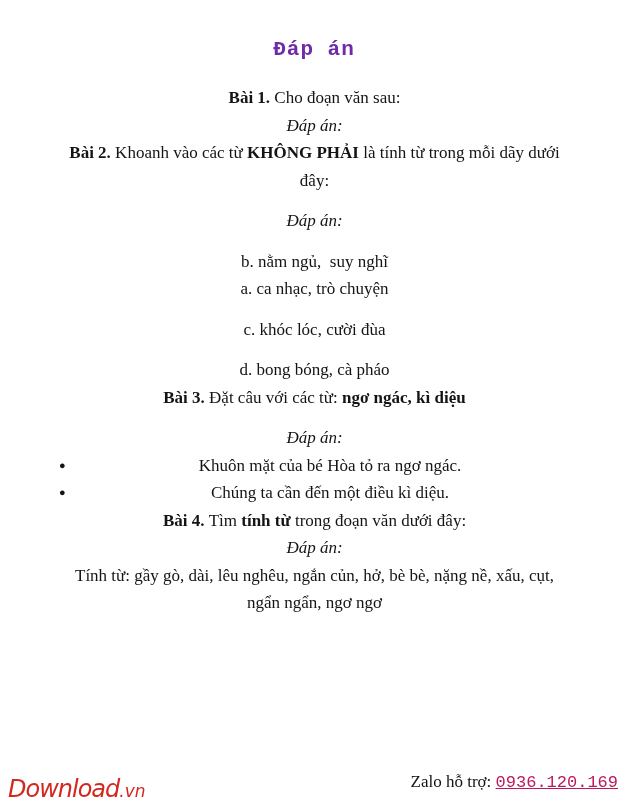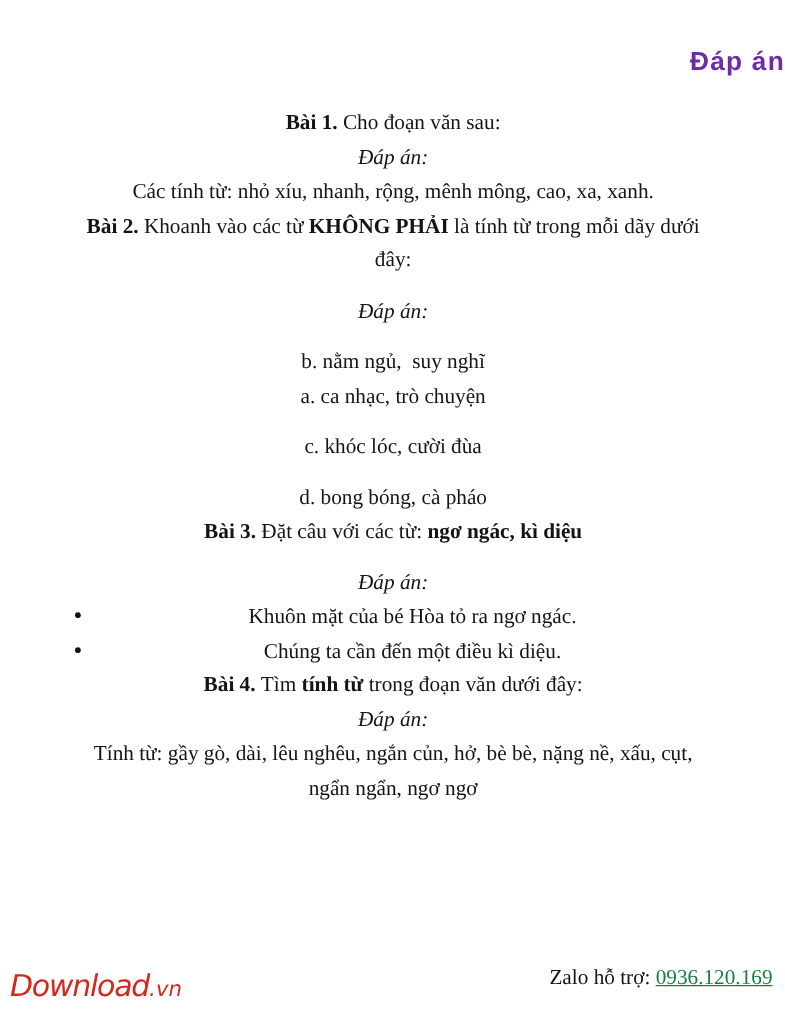"Đáp án" .doc-title { font-family: Liberation Sans, sans-serif -> Liberation Mono, monospace; text-align: right -> center }
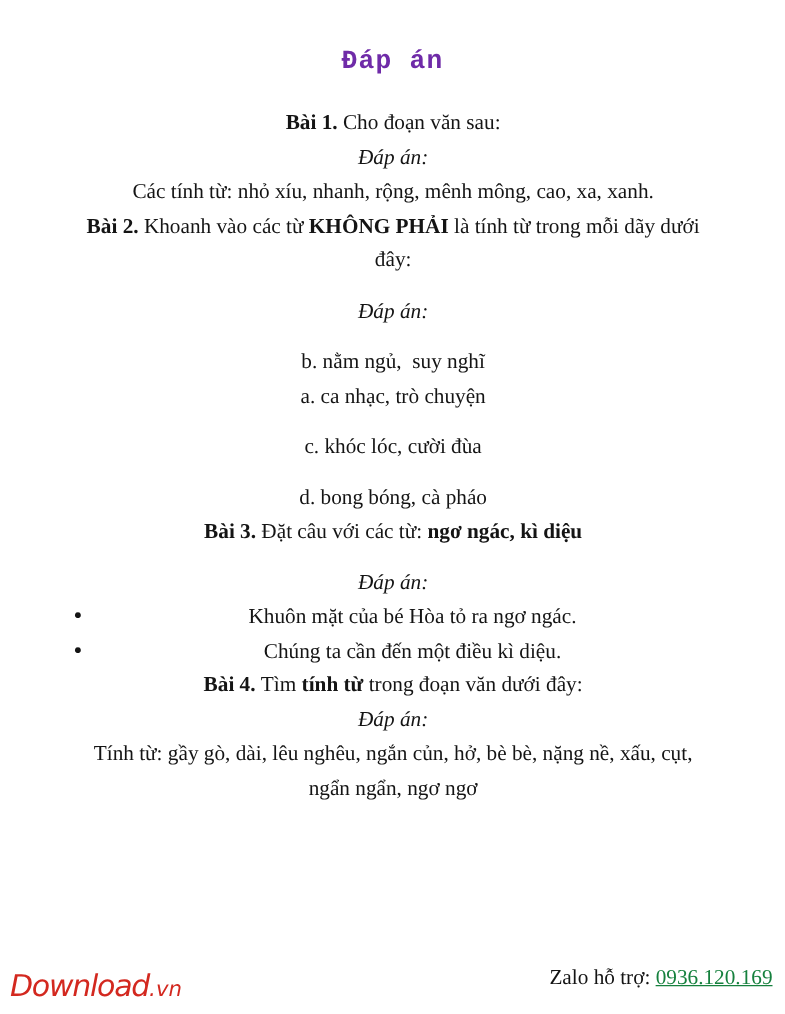"Các tính từ: nhỏ xíu," p.para { html: <p><span>Các tính từ: nhỏ xíu, nhanh, rộng, mênh mông, cao, xa, xanh.</span></p> -> none }
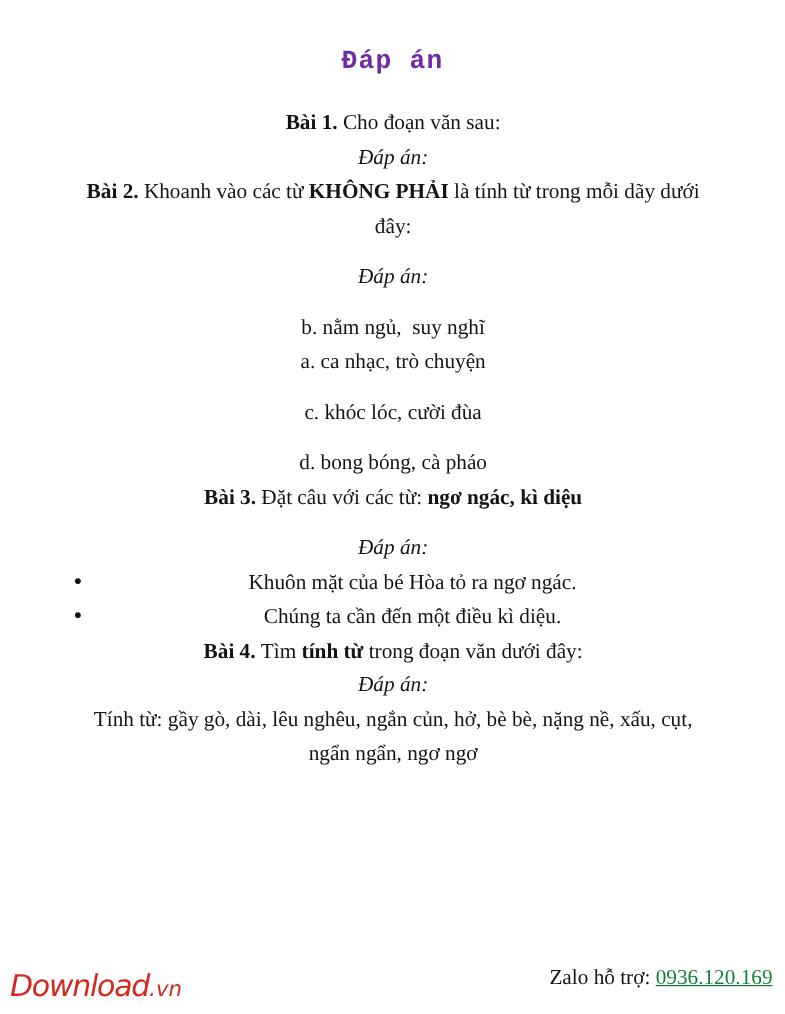"0936.120.169" a { color: #15803d -> #be185d; font-family: none -> Liberation Mono, monospace }
